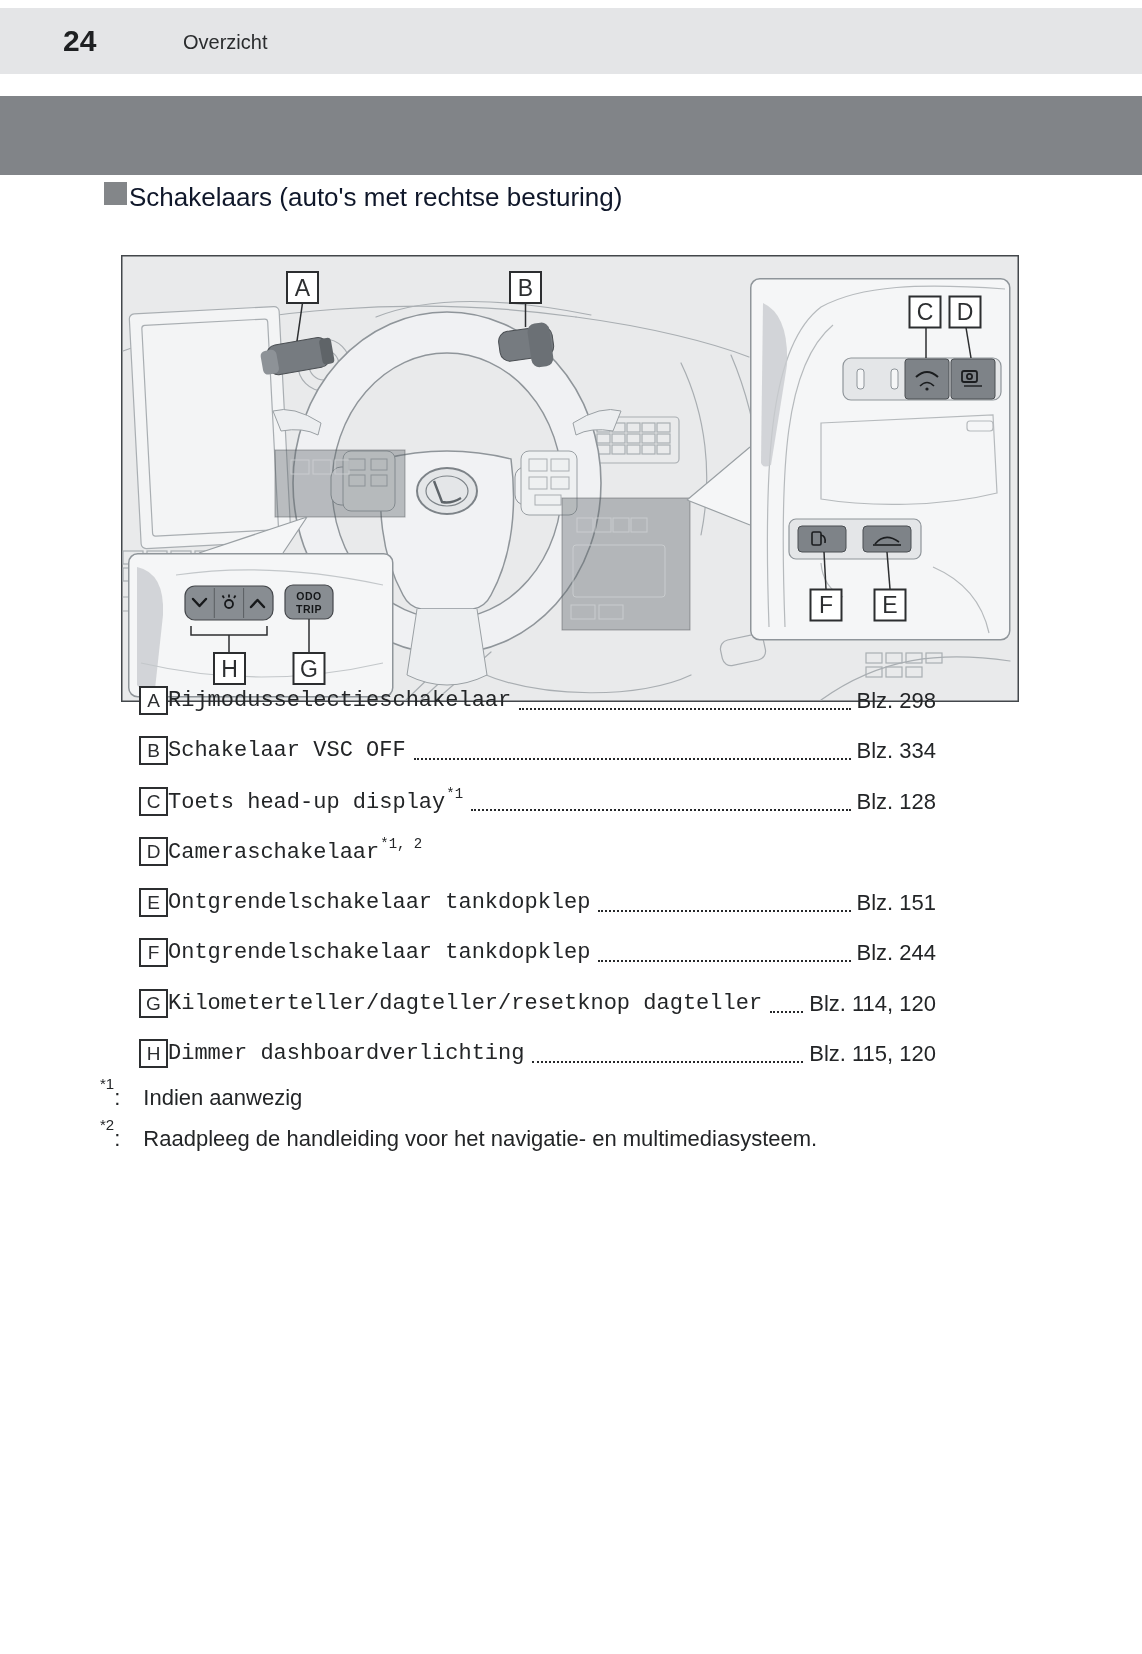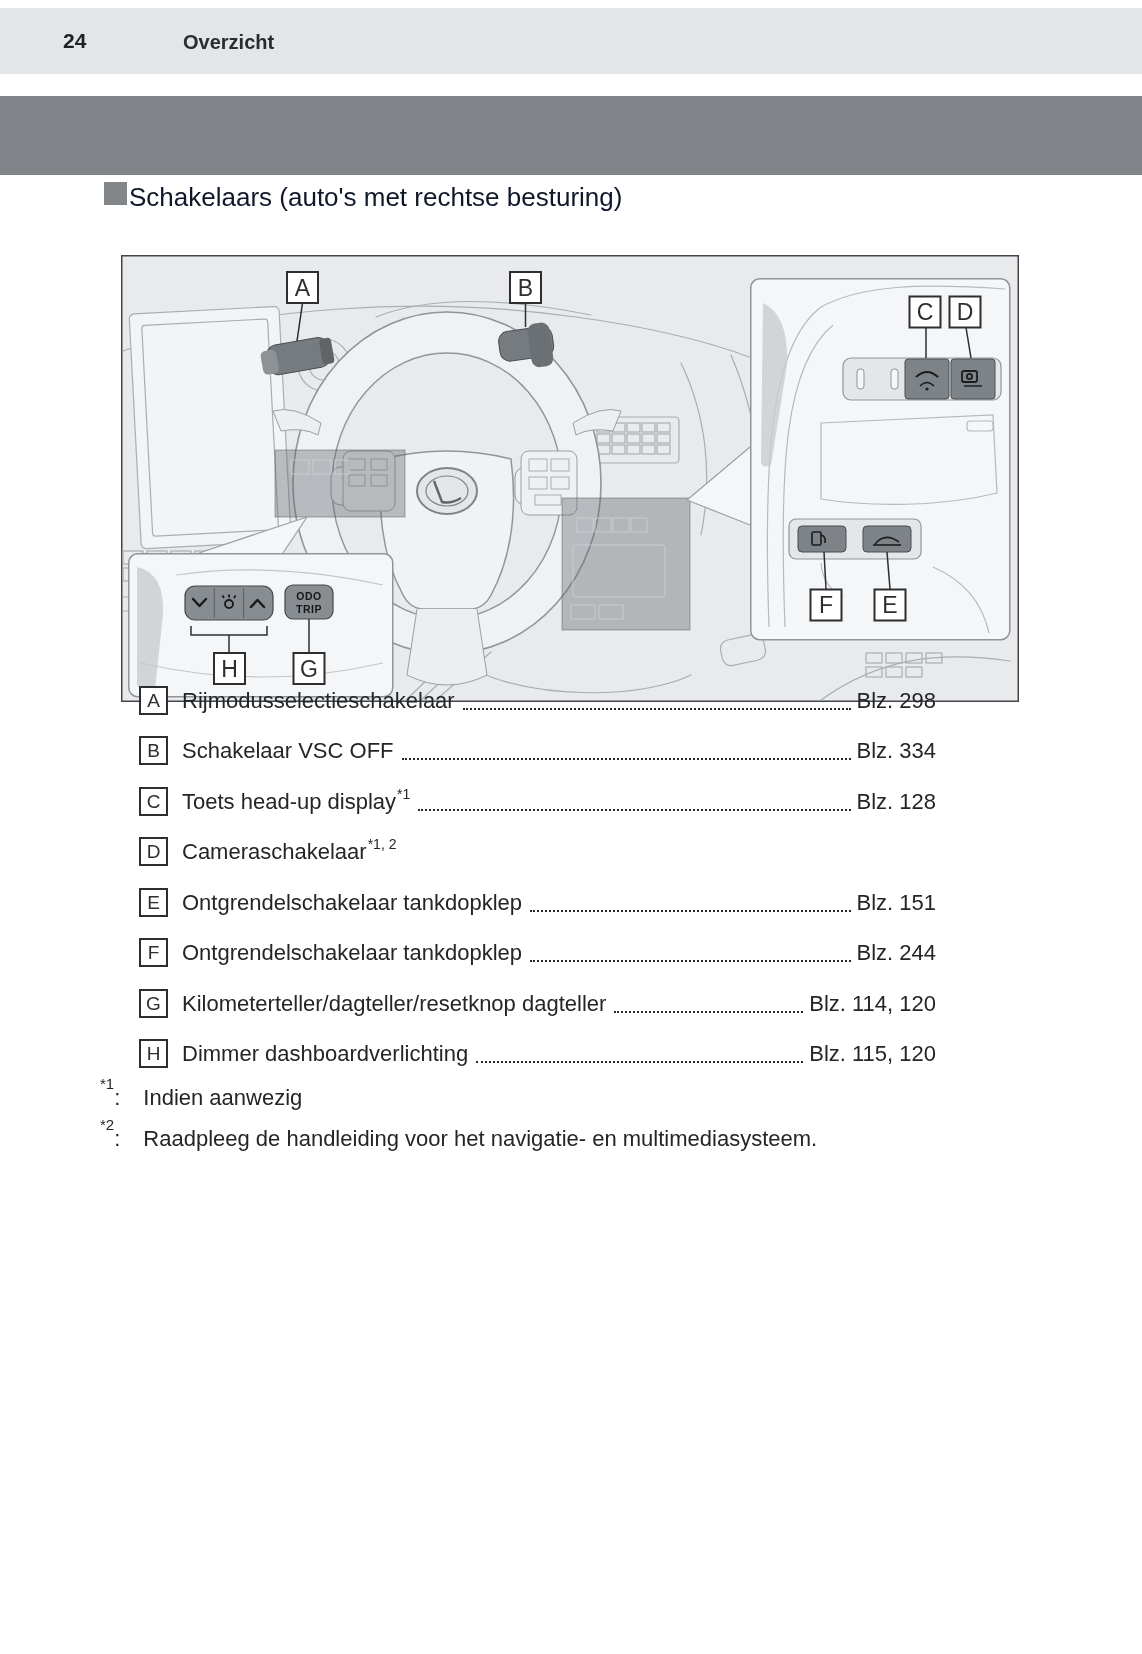"24" .page-num { font-size: 21px -> 30px }
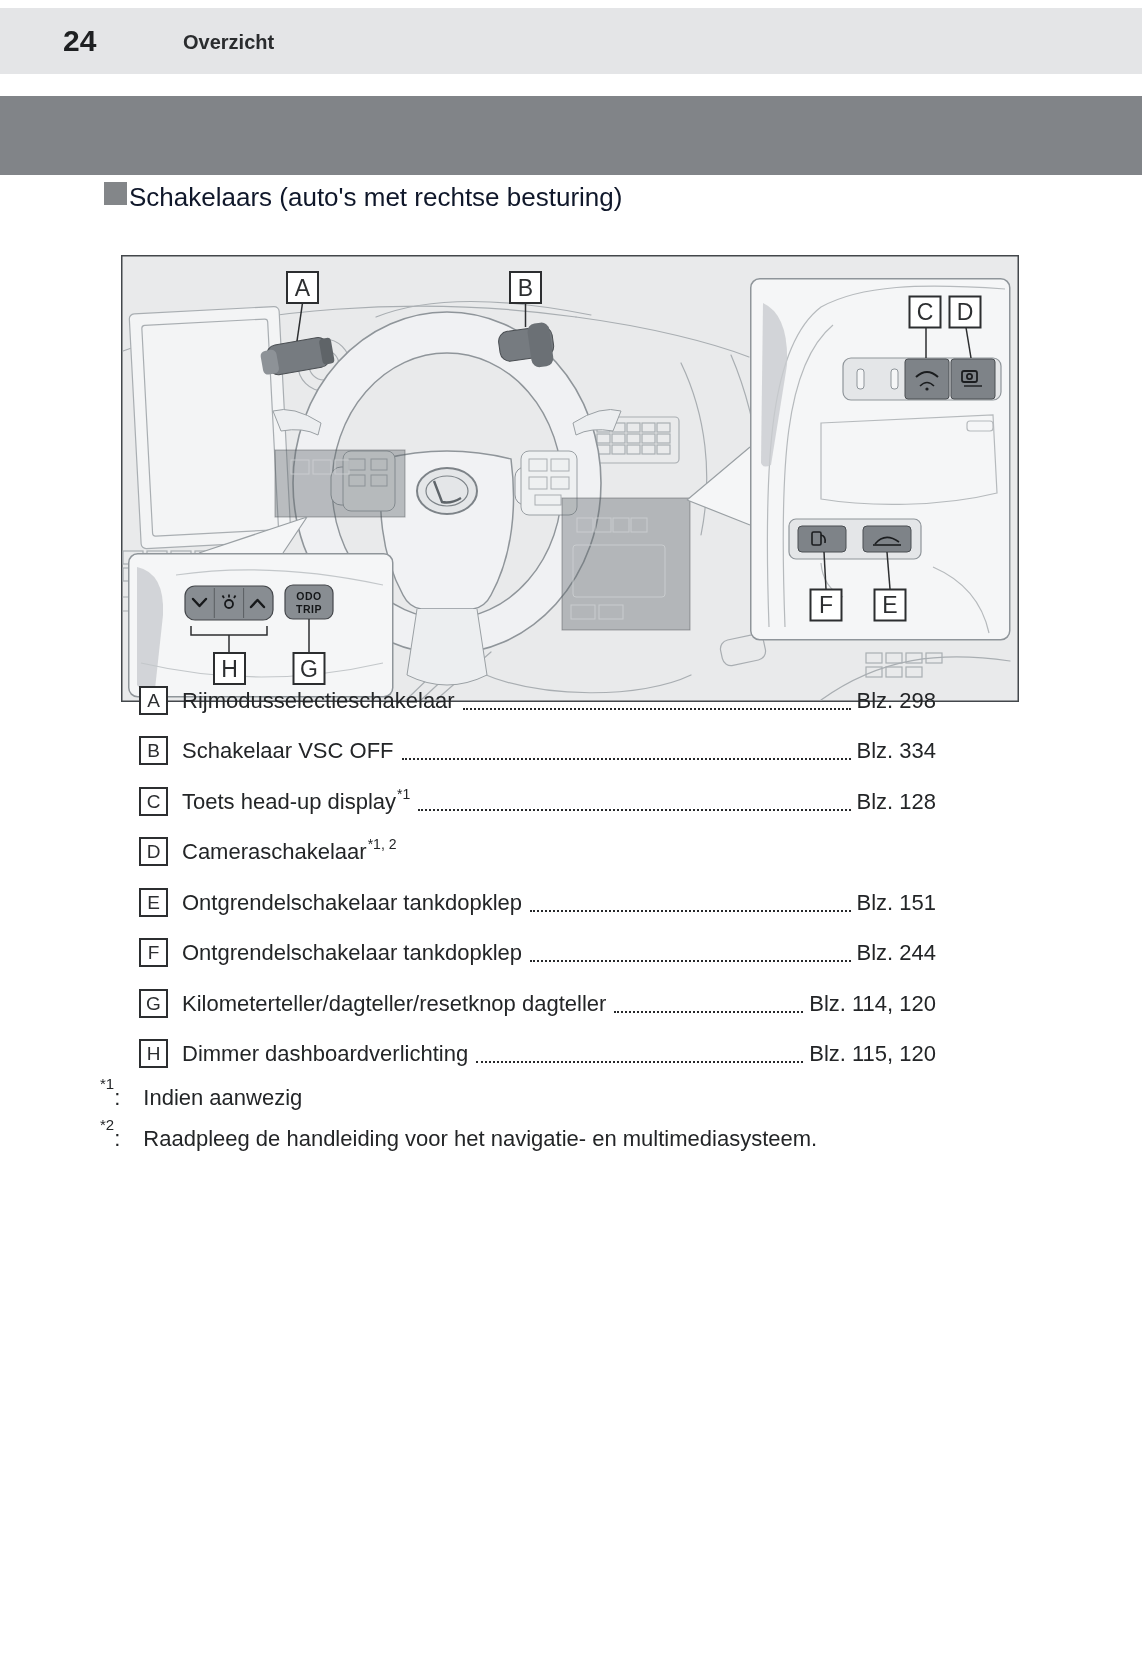"Overzicht" .page-section { font-weight: bold -> none }
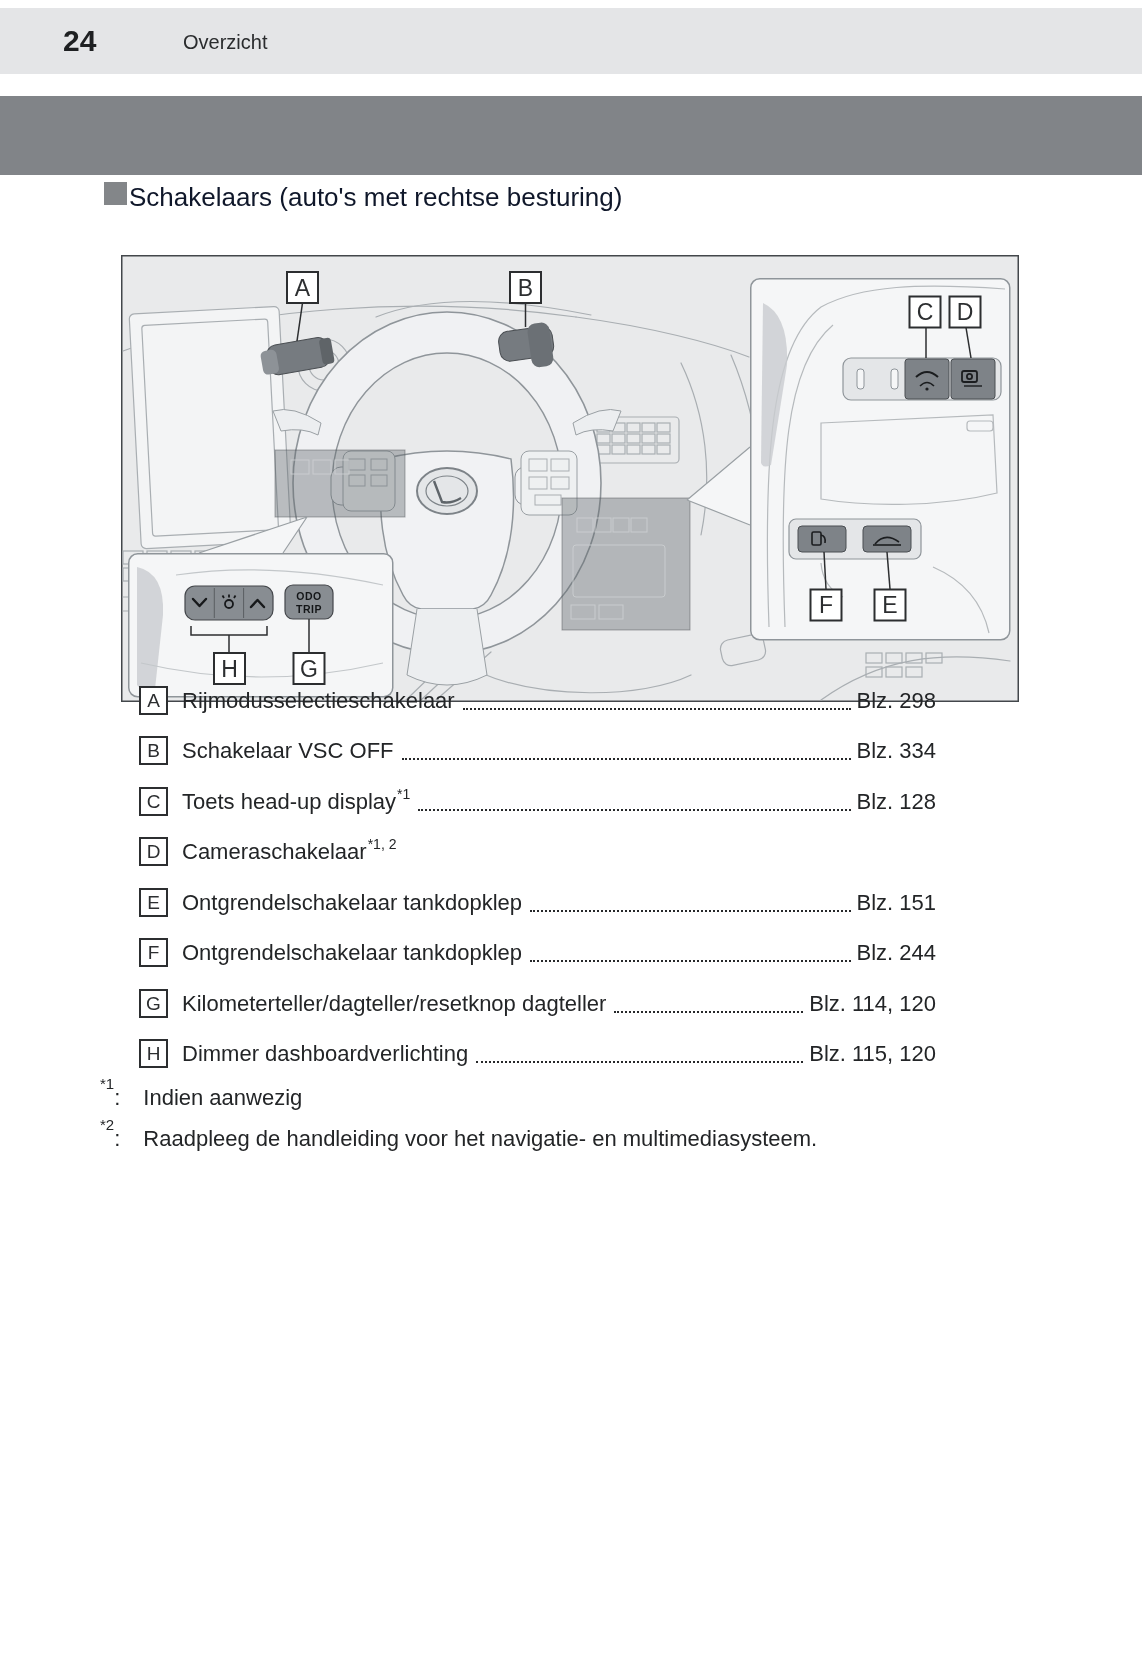"Rijmodusselectieschakelaar" .lbl { font-family: none -> Liberation Mono, monospace; margin-left: 14px -> none }
